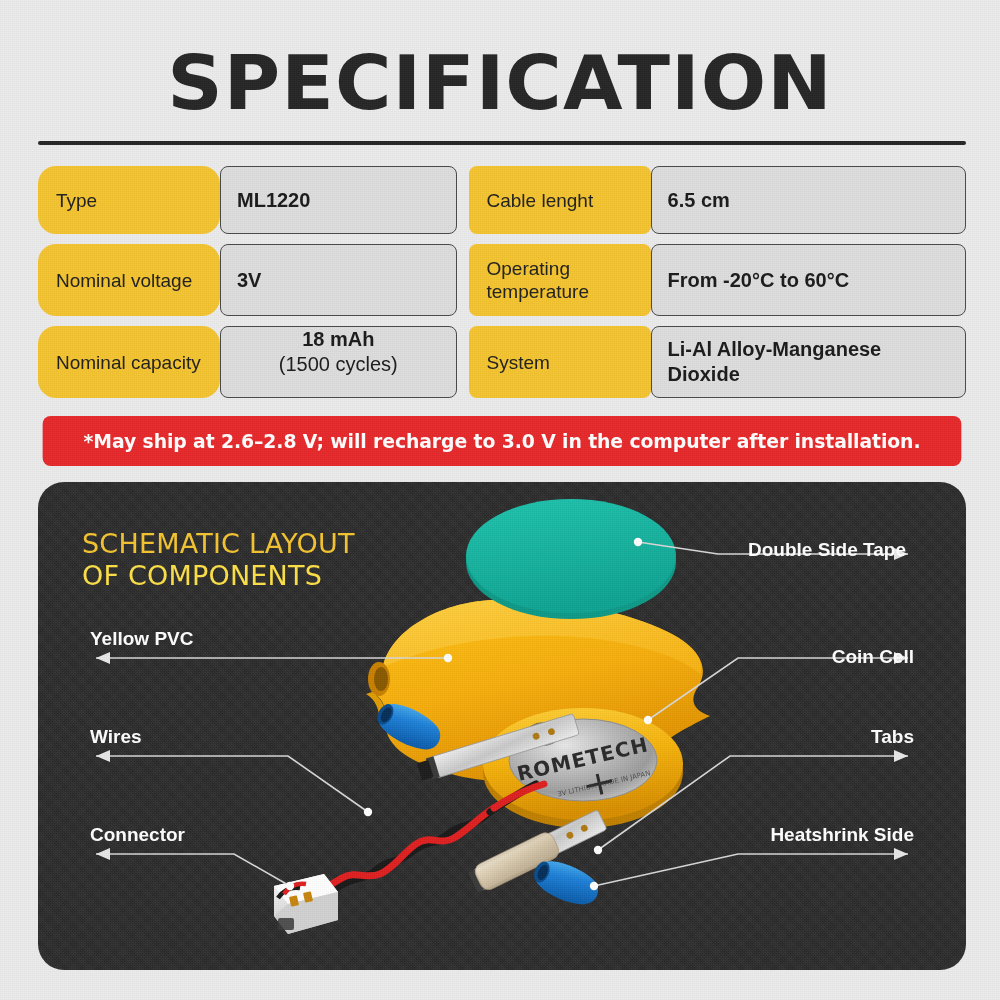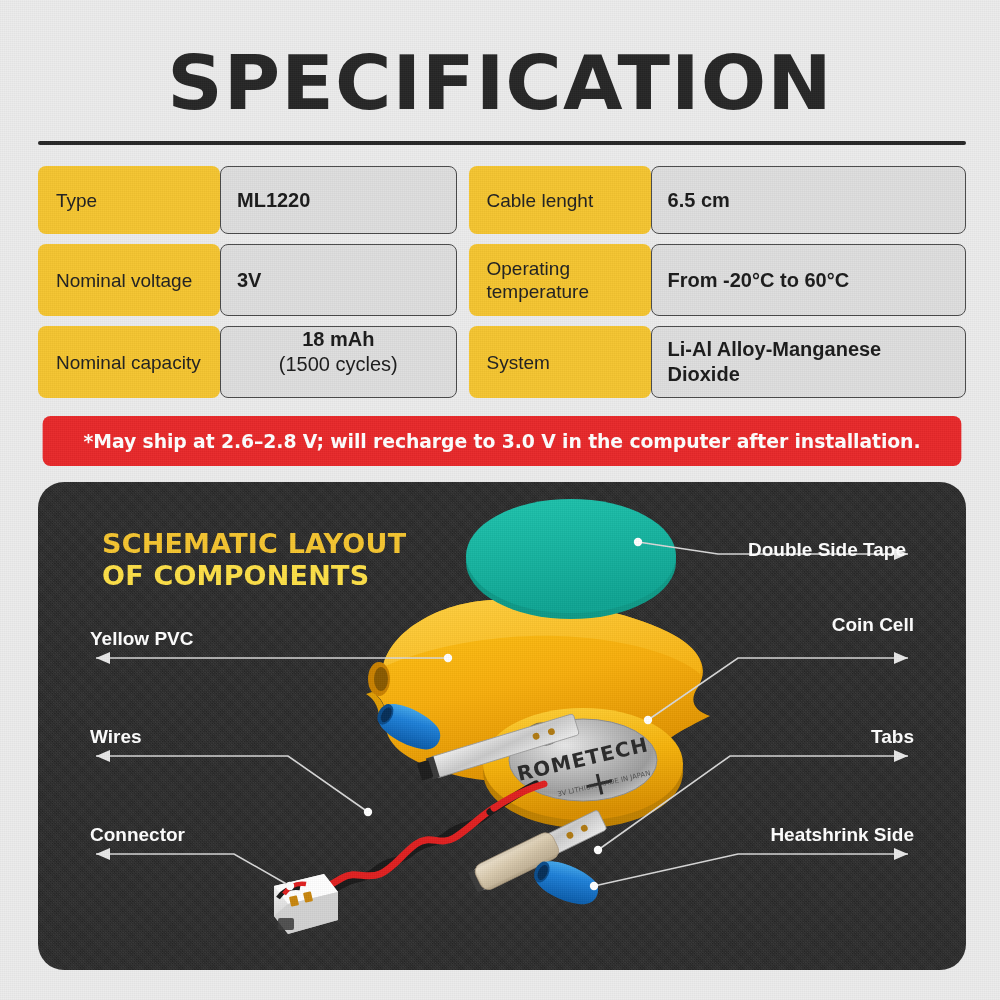"Type" .half.left .lbl { border-radius: none -> 18px }
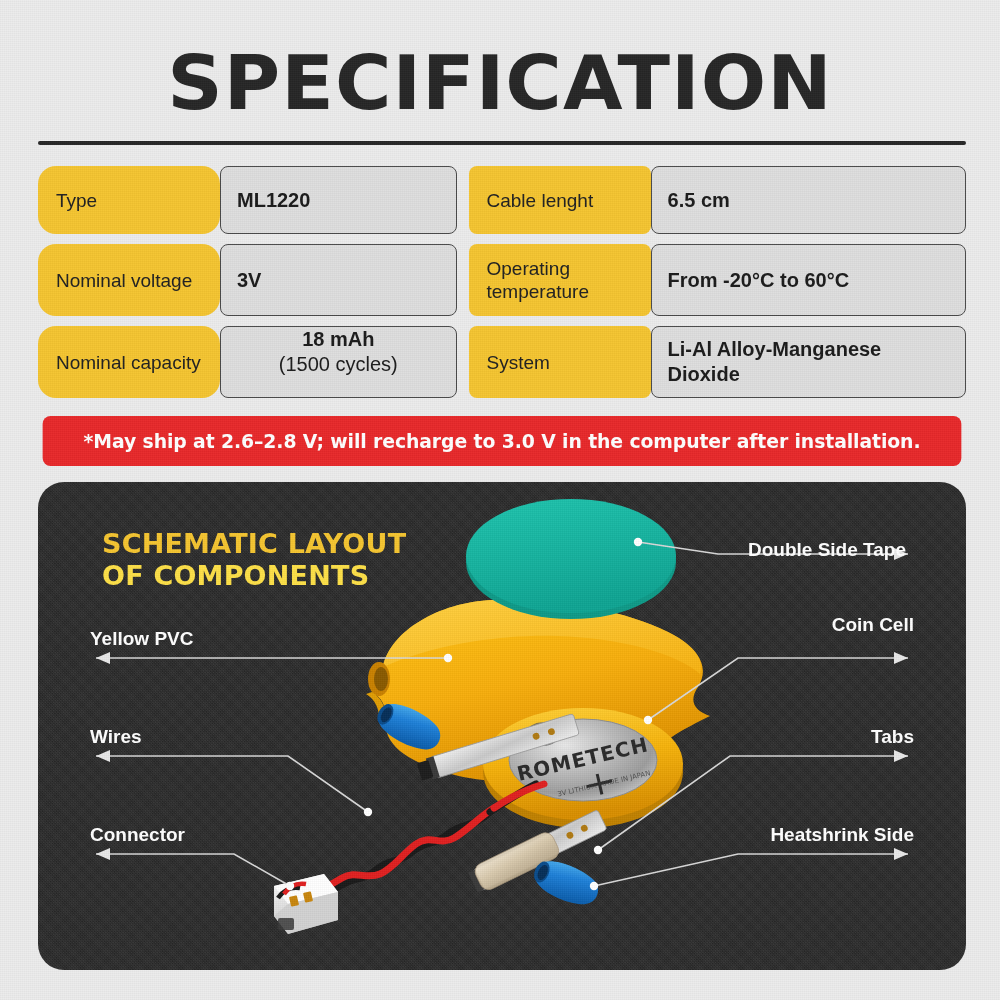"SCHEMATIC LAYOUT" .panel-head { font-weight: bold -> normal; left: 64px -> 44px }
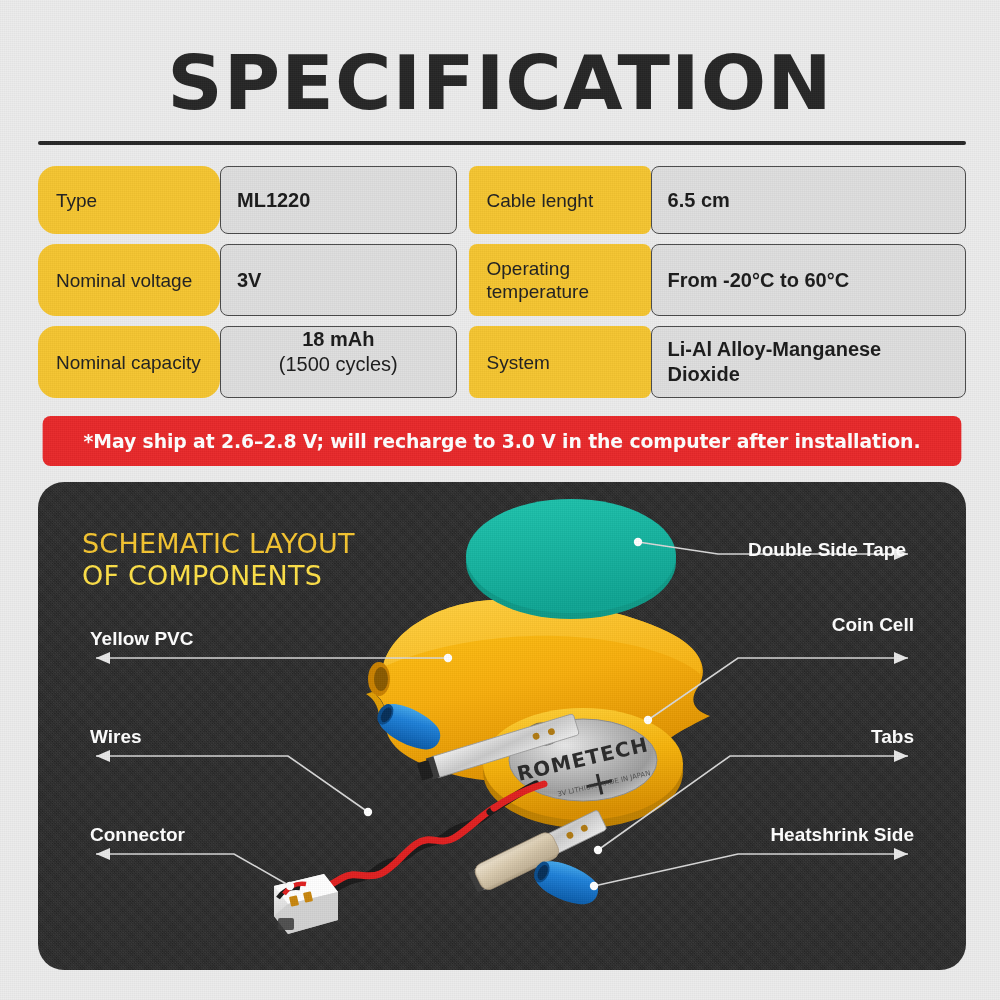"Coin Cell" div.cap { top: 132px -> 164px }
